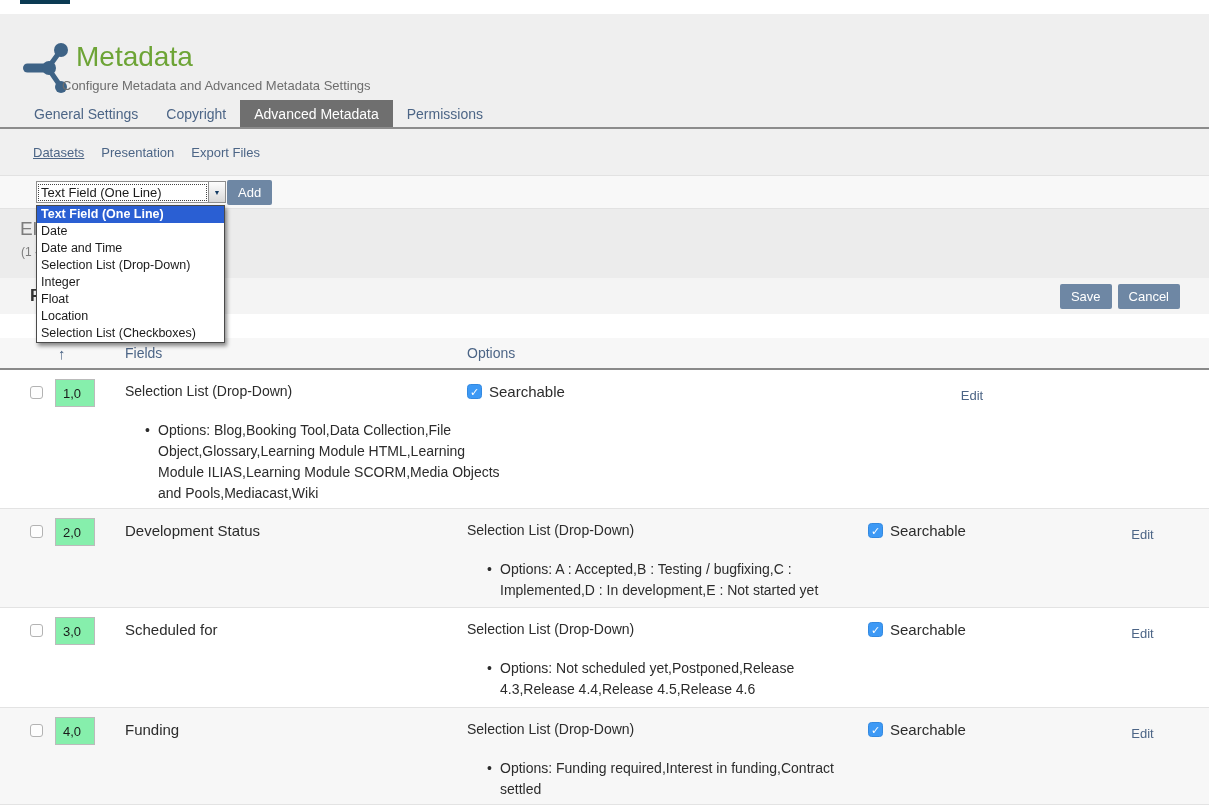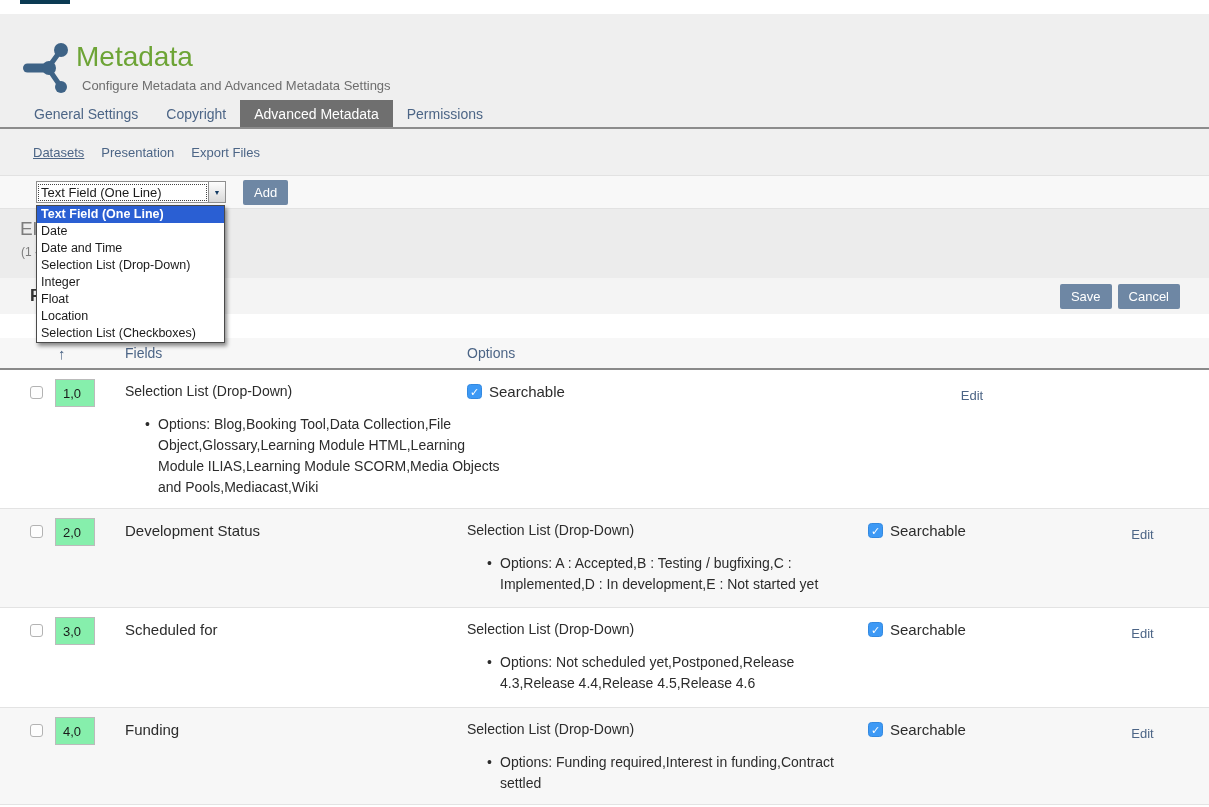"Configure Metadata and Advanced Metadata" .page-subtitle { left: 82px -> 62px }
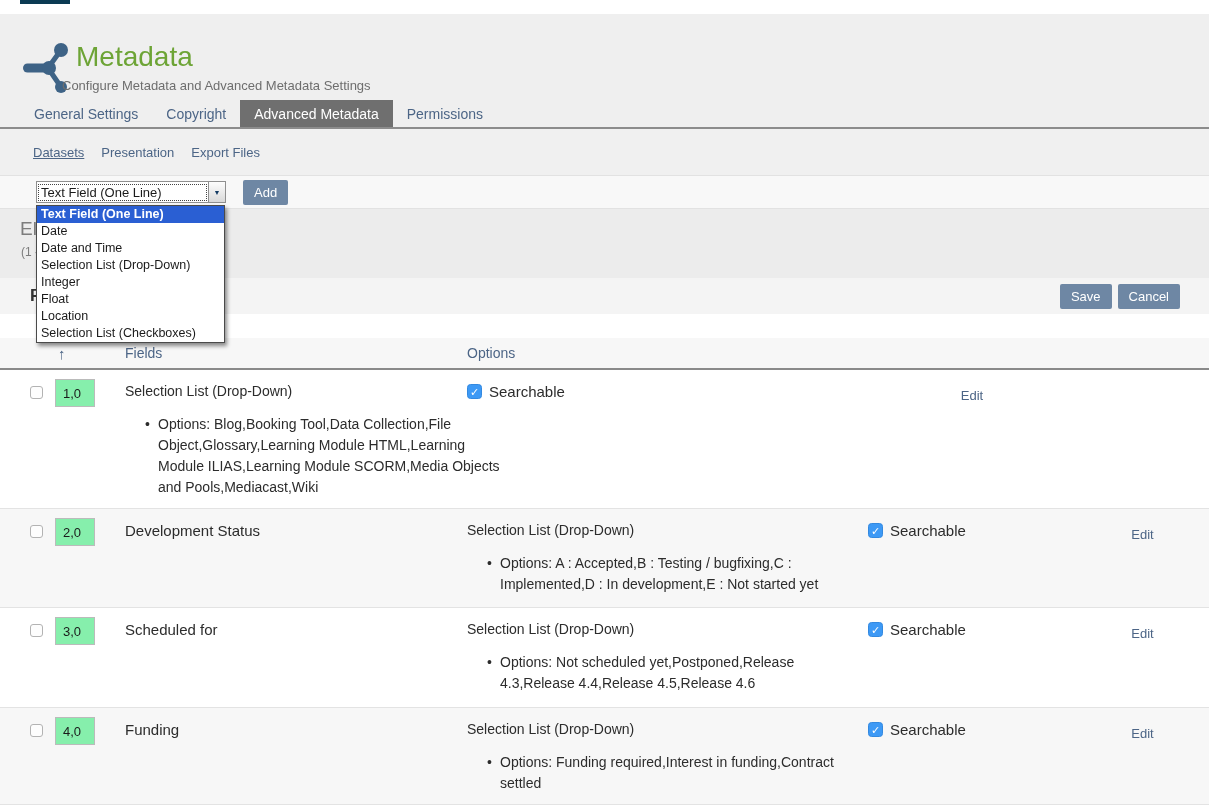"Add" .btn-add { margin-left: 17px -> 1px }
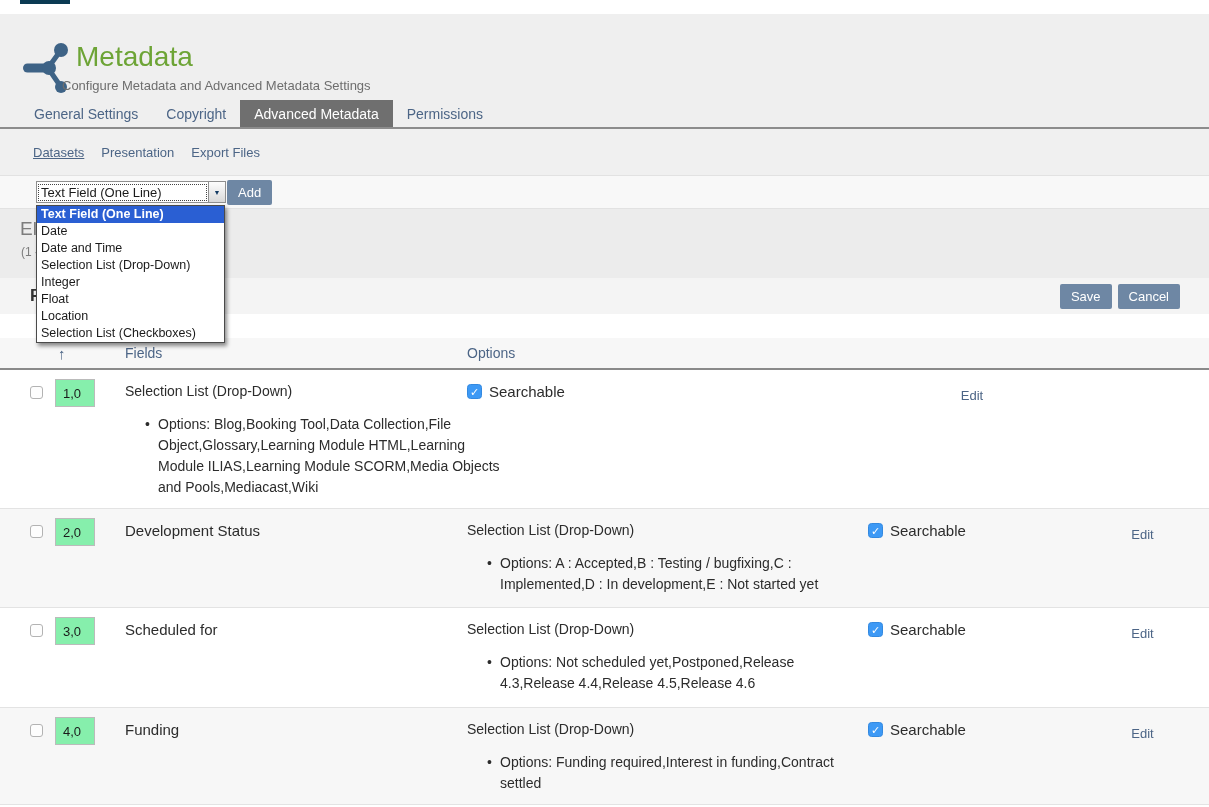"Options: Blog,Booking Tool,Data" .opt-line { margin-top: 15px -> 21px }
